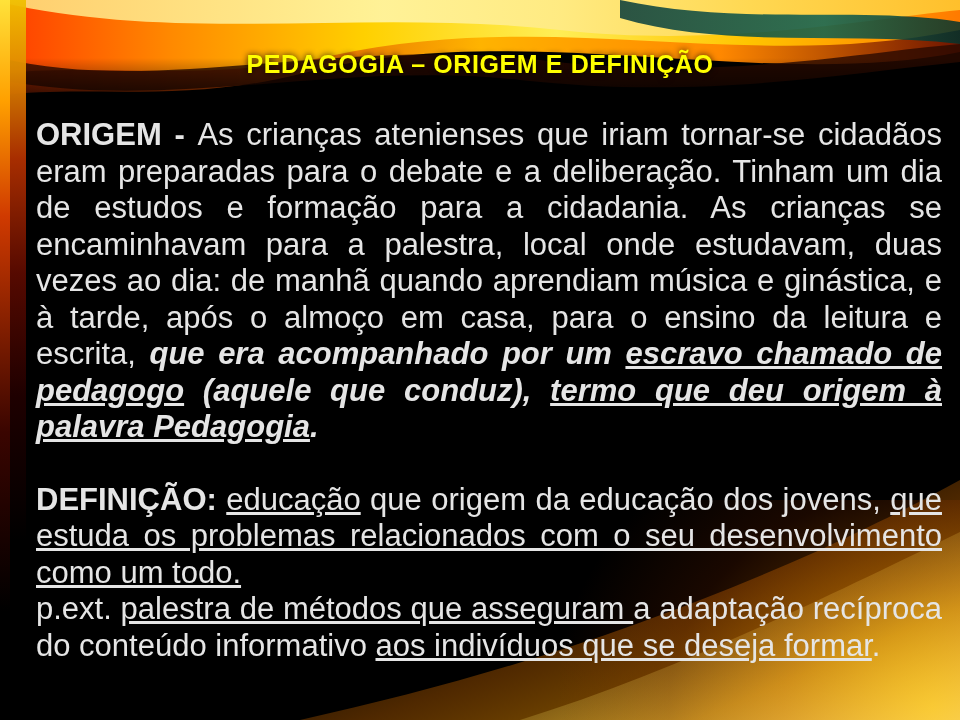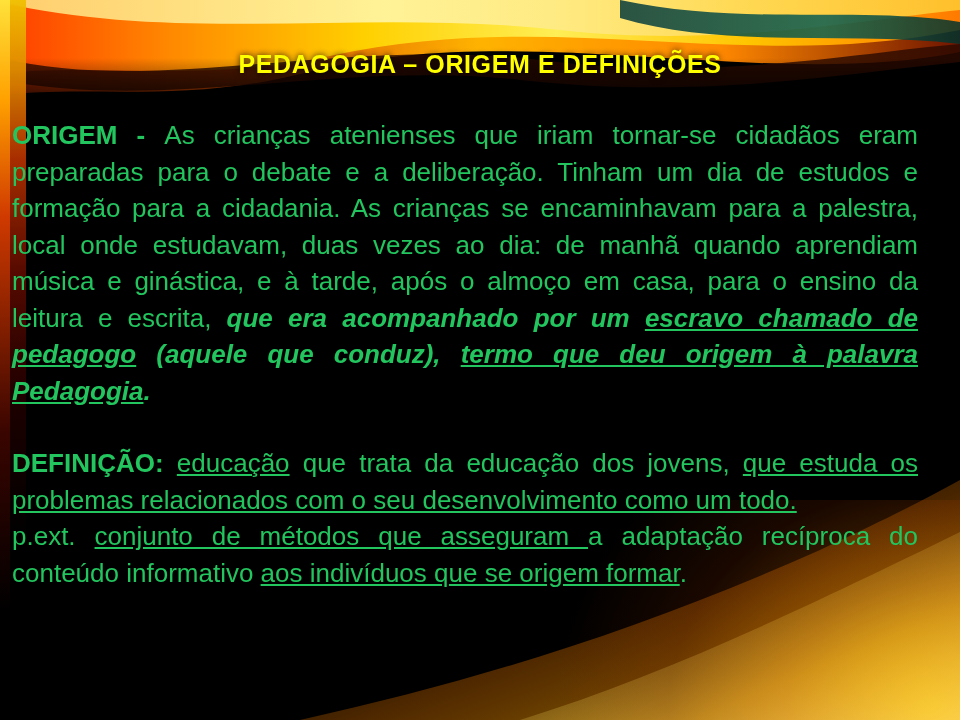"PEDAGOGIA – ORIGEM E DEFINIÇÕES" div.title { text: DEFINIÇÕES -> DEFINIÇÃO }
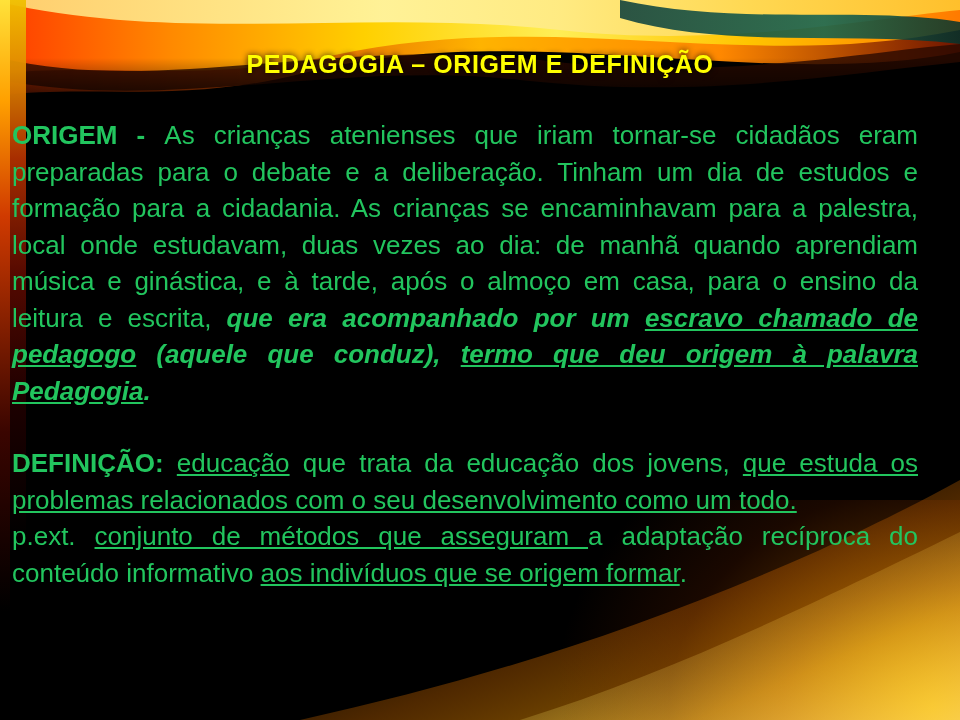"ORIGEM - As crianças atenienses" .body { color: #22c55e -> #e5e5e5; font-size: 26px -> 31px; left: 12px -> 36px }
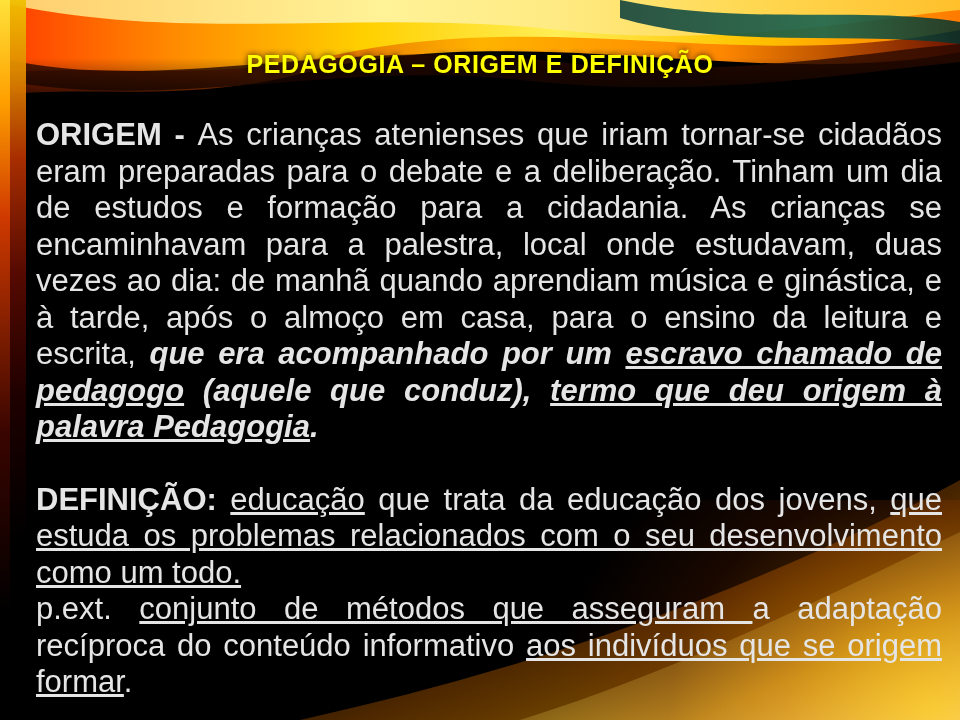"que trata da educação dos" span { text: trata -> origem }
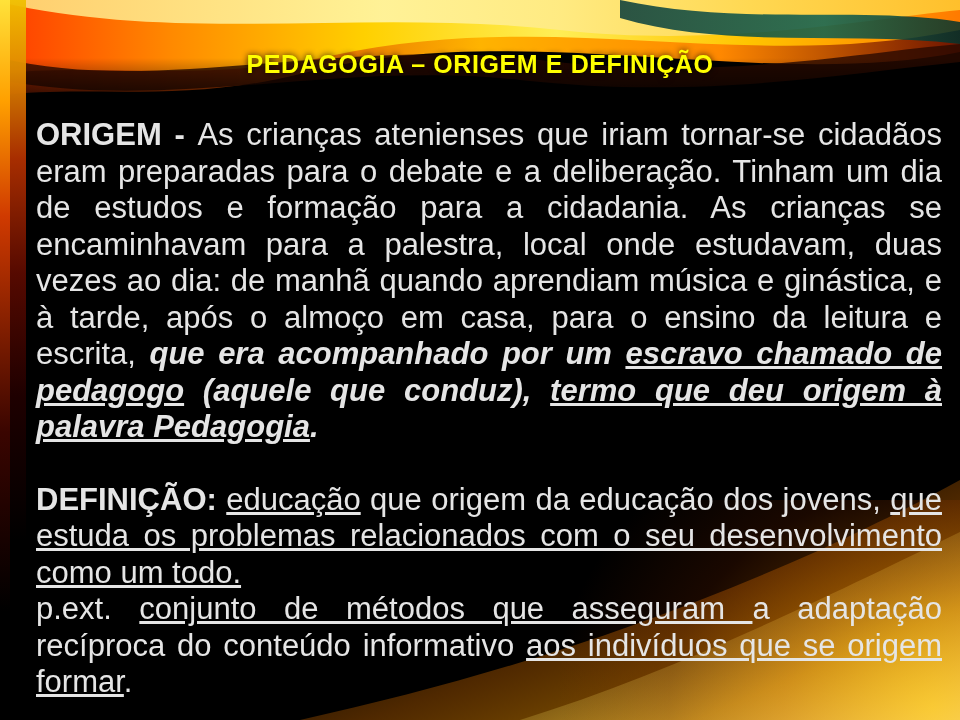"conjunto de métodos que asseguram" span.u { text: conjunto -> palestra }
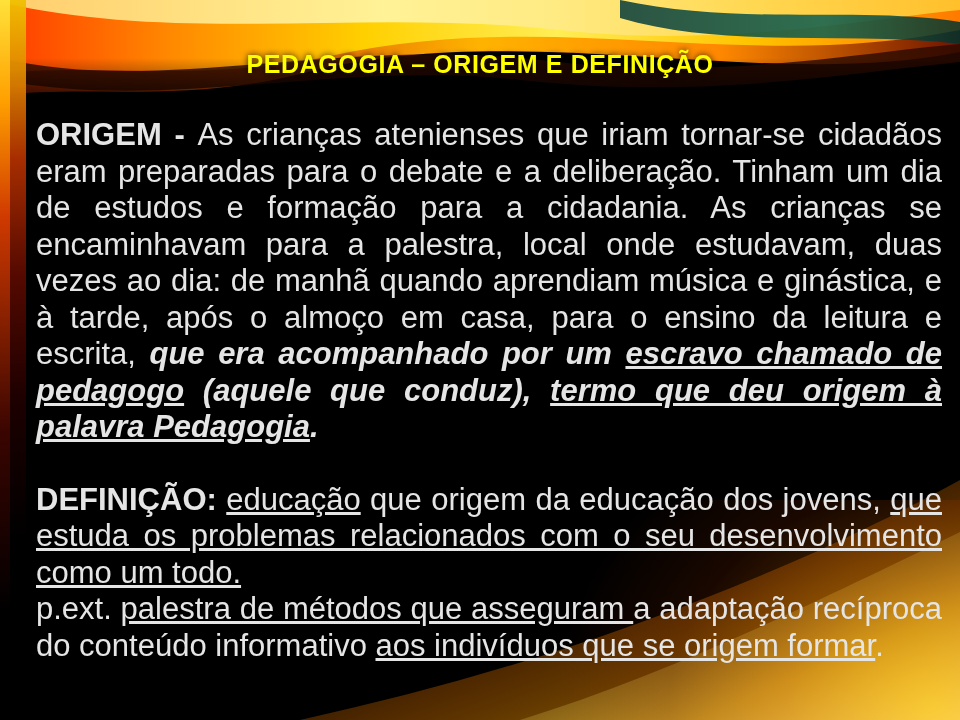"aos indivíduos que se origem" span.u { text: origem -> deseja }
